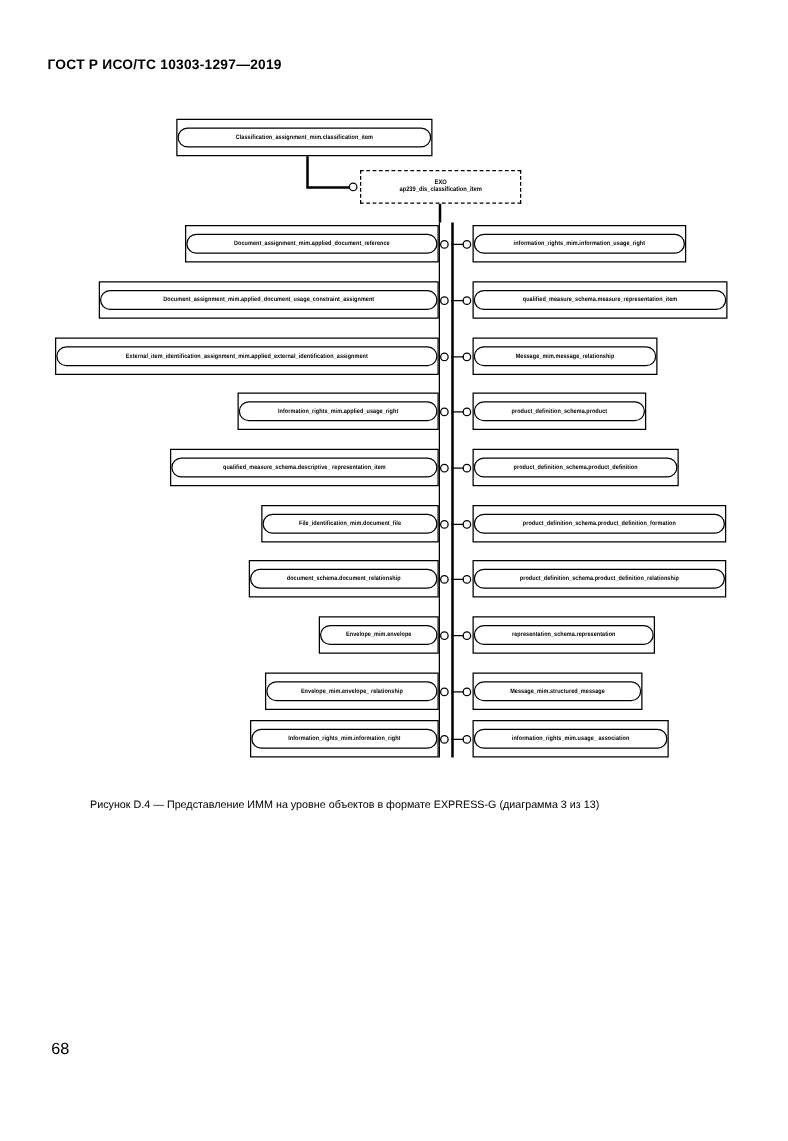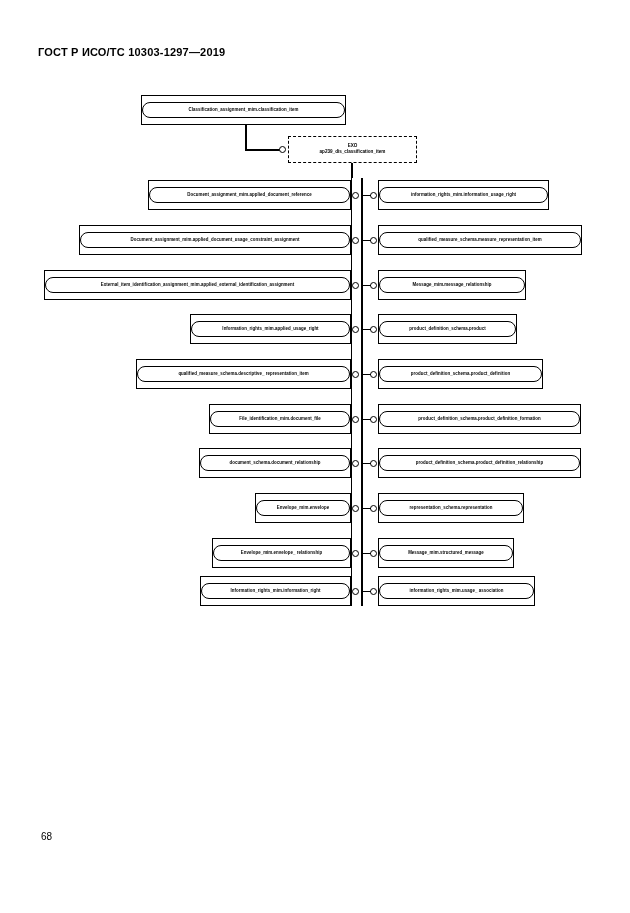"Рисунок D.4 — Представление ИММ" div.caption { html: none -> <div>Рисунок D.4 — Представление ИММ на уровне объектов в формате EXPRESS-G (диаграмма 3 из 13)</div> }
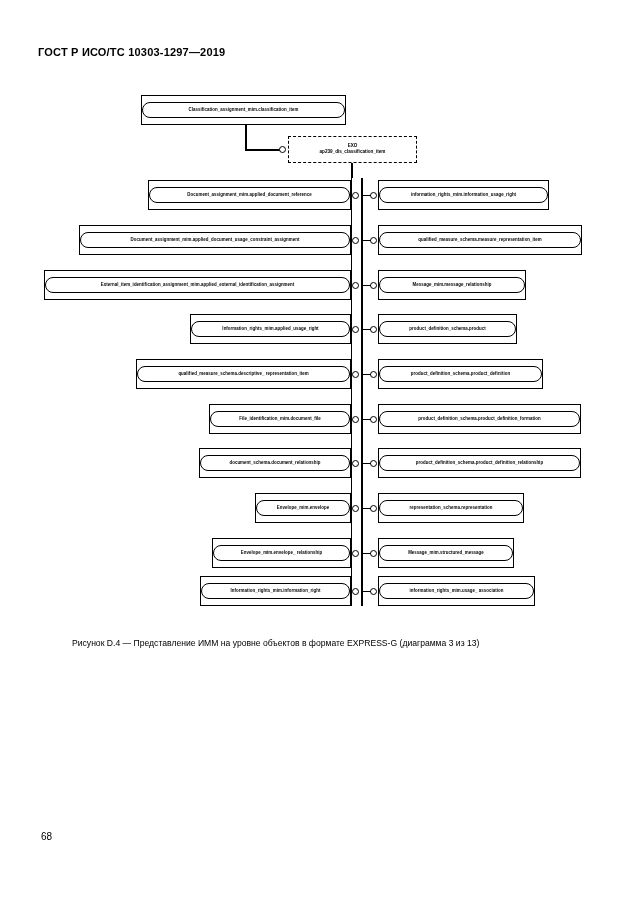"68" .pagenum { font-size: 10px -> 13px }
